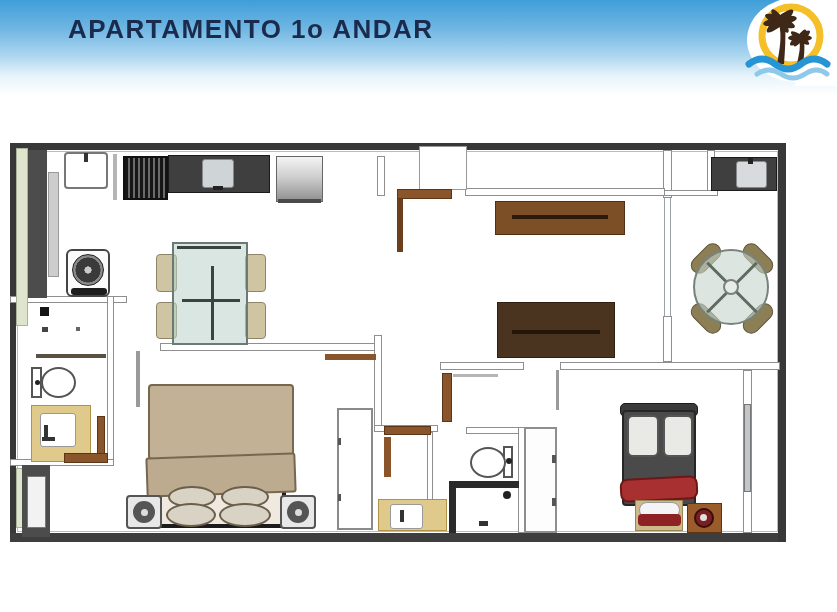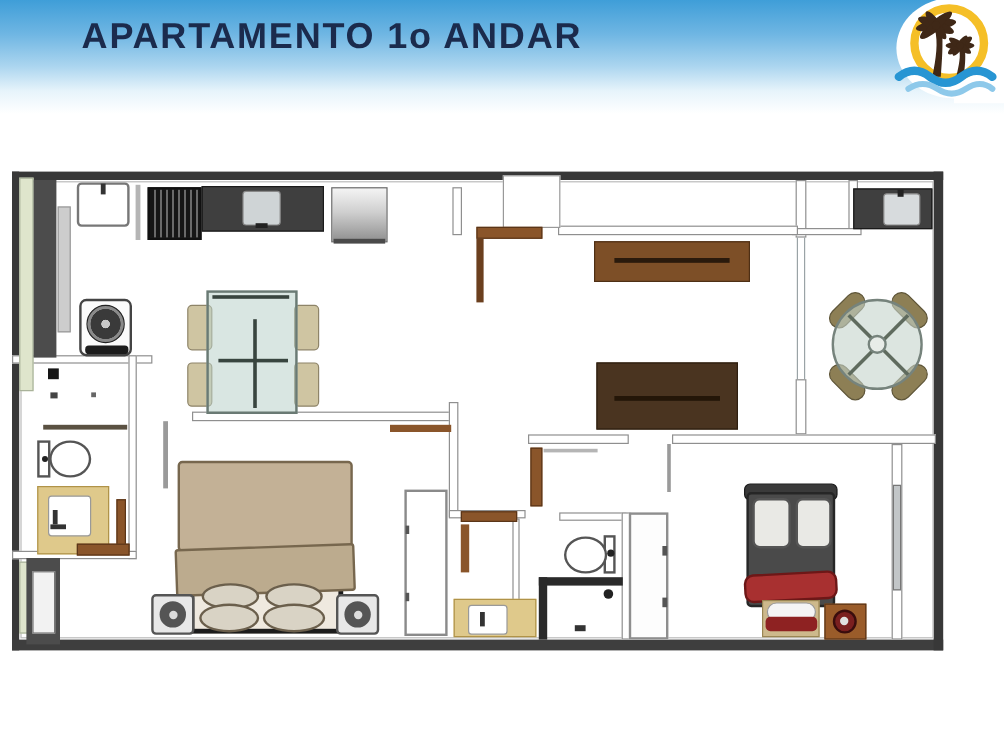"APARTAMENTO 1o ANDAR" .page-title { font-size: 30px -> 26px }
